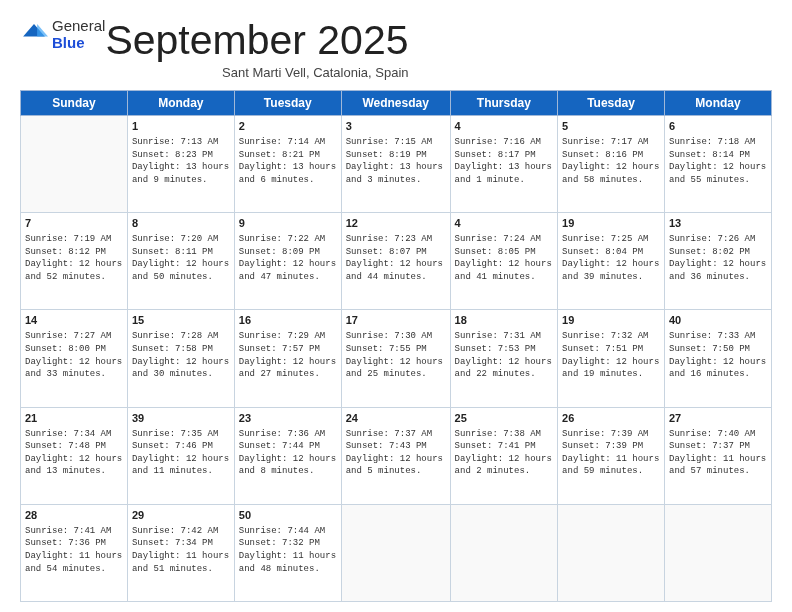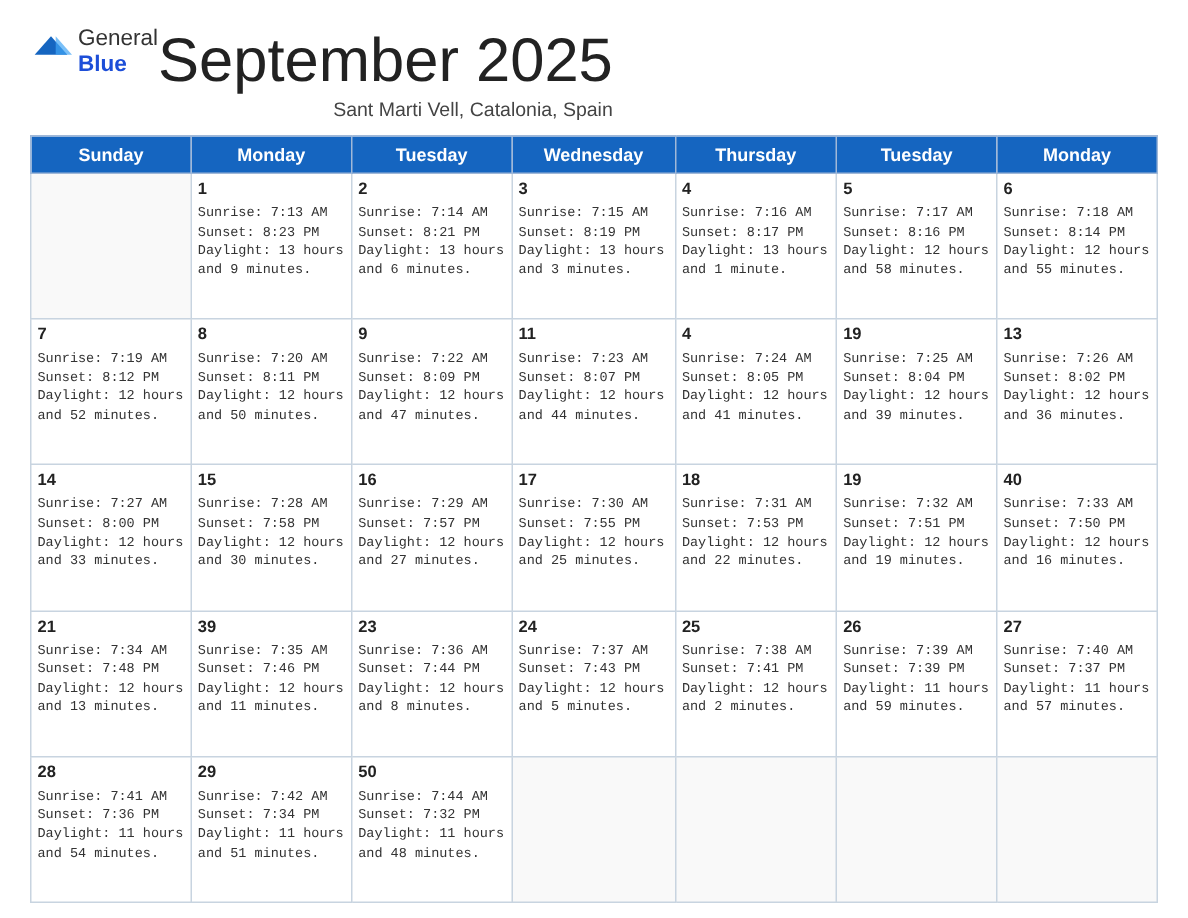"11" span.day-number { text: 11 -> 12 }
